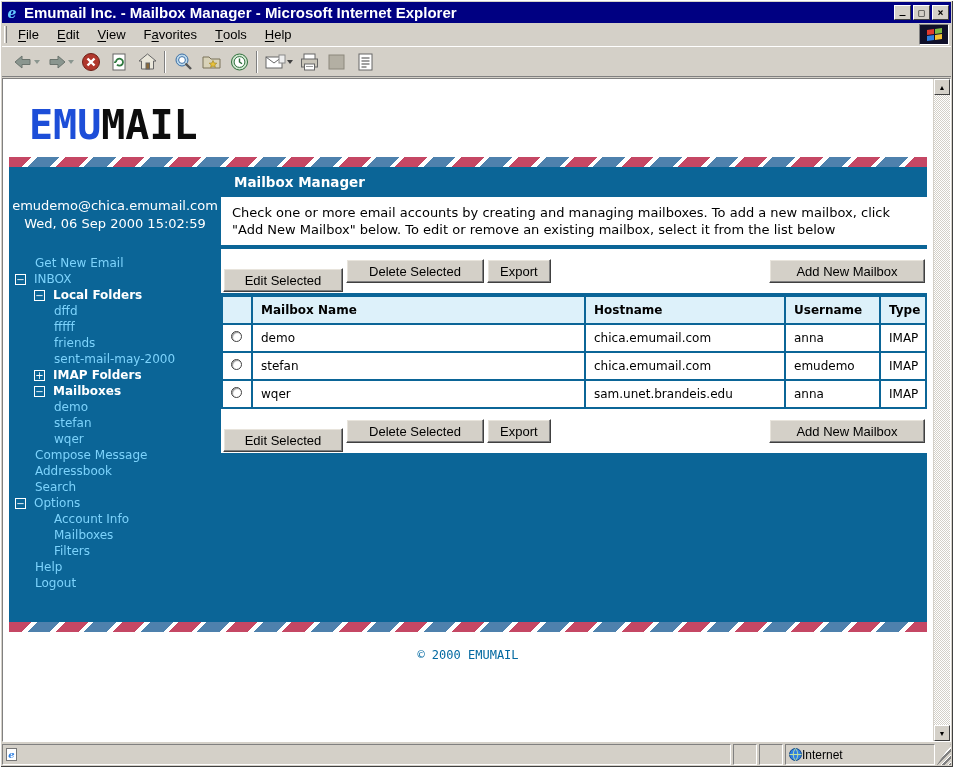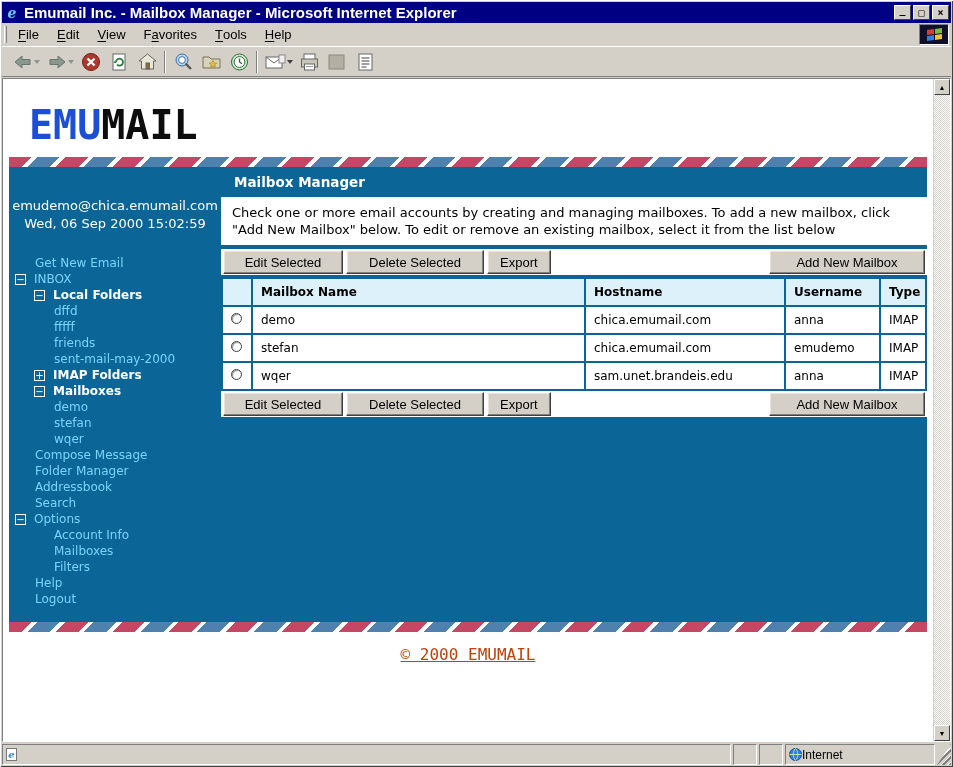"Edit Selected" .btn.edit { margin-top: none -> 18px }
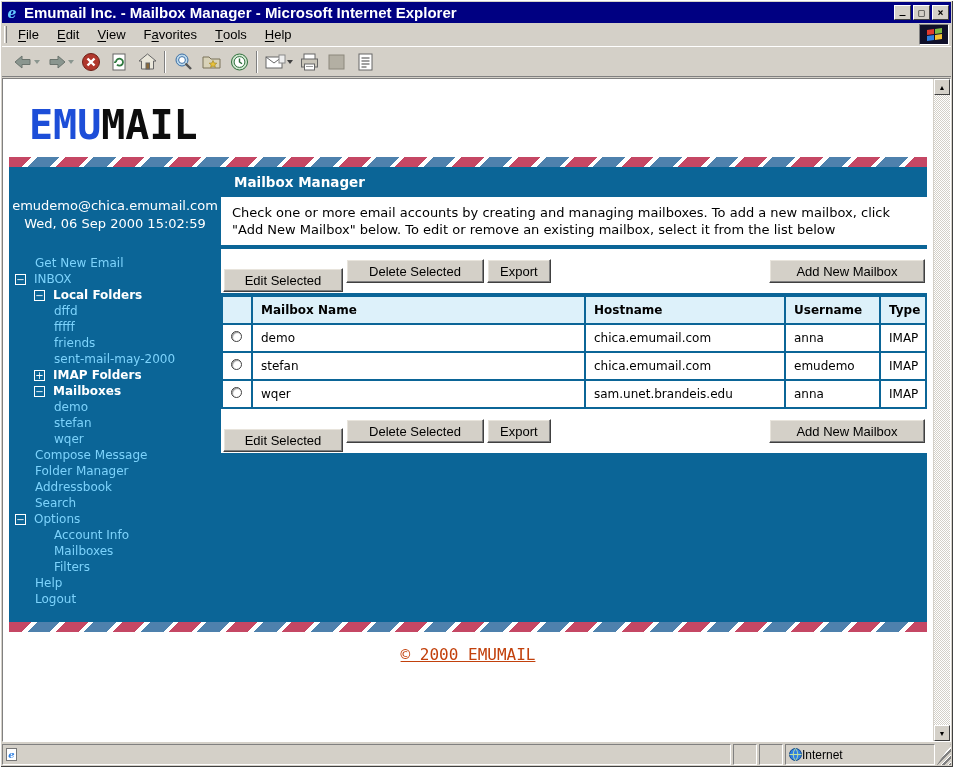"Folder Manager" div.nav-row { html: <div> <a>Folder Manager</a> </div> -> none }
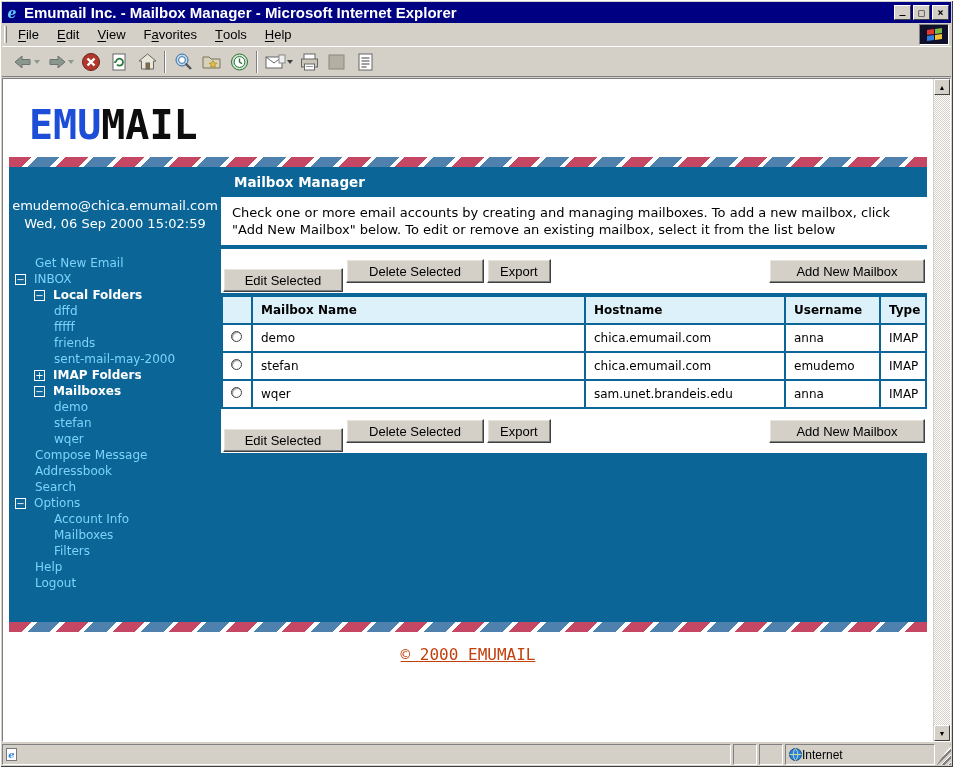"© 2000 EMUMAIL" .footer a { color: #c2410c -> #0369a1; font-size: 16px -> 12px; text-decoration: underline -> none }
